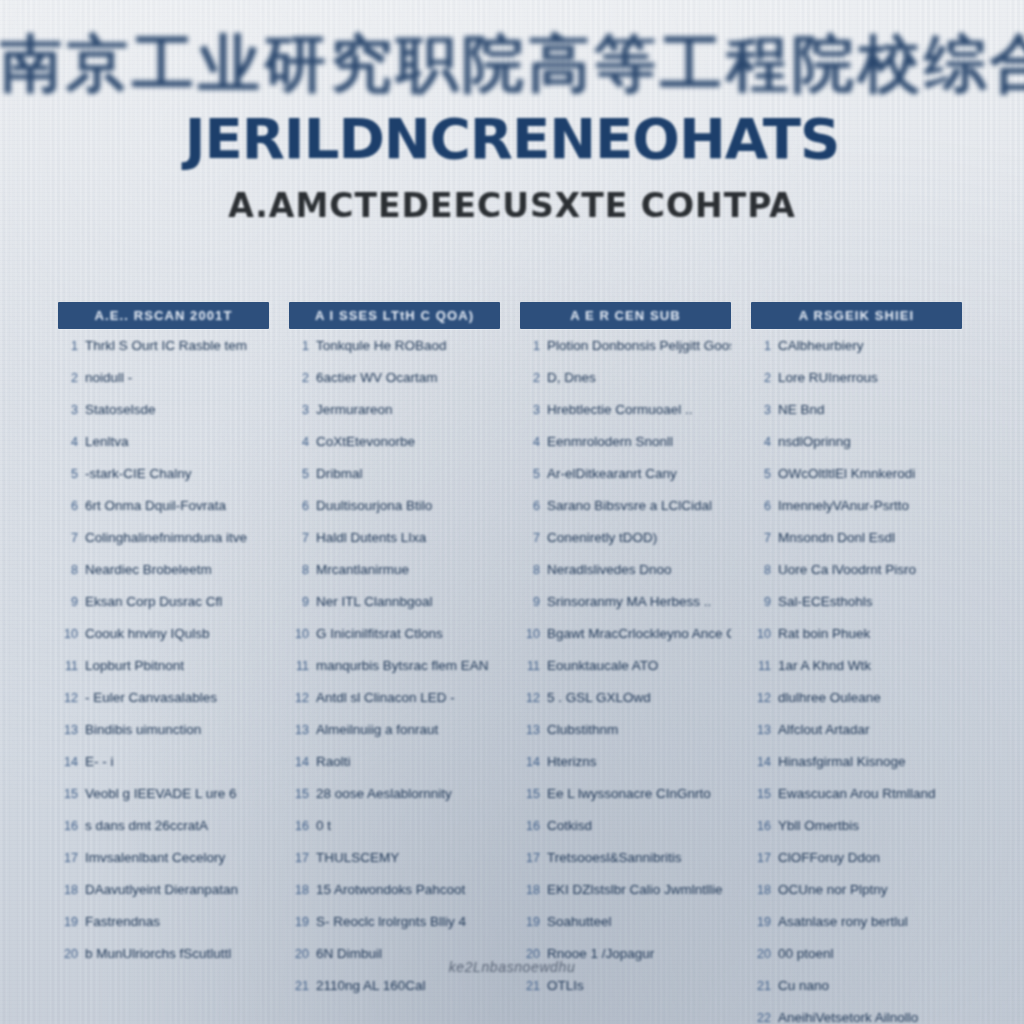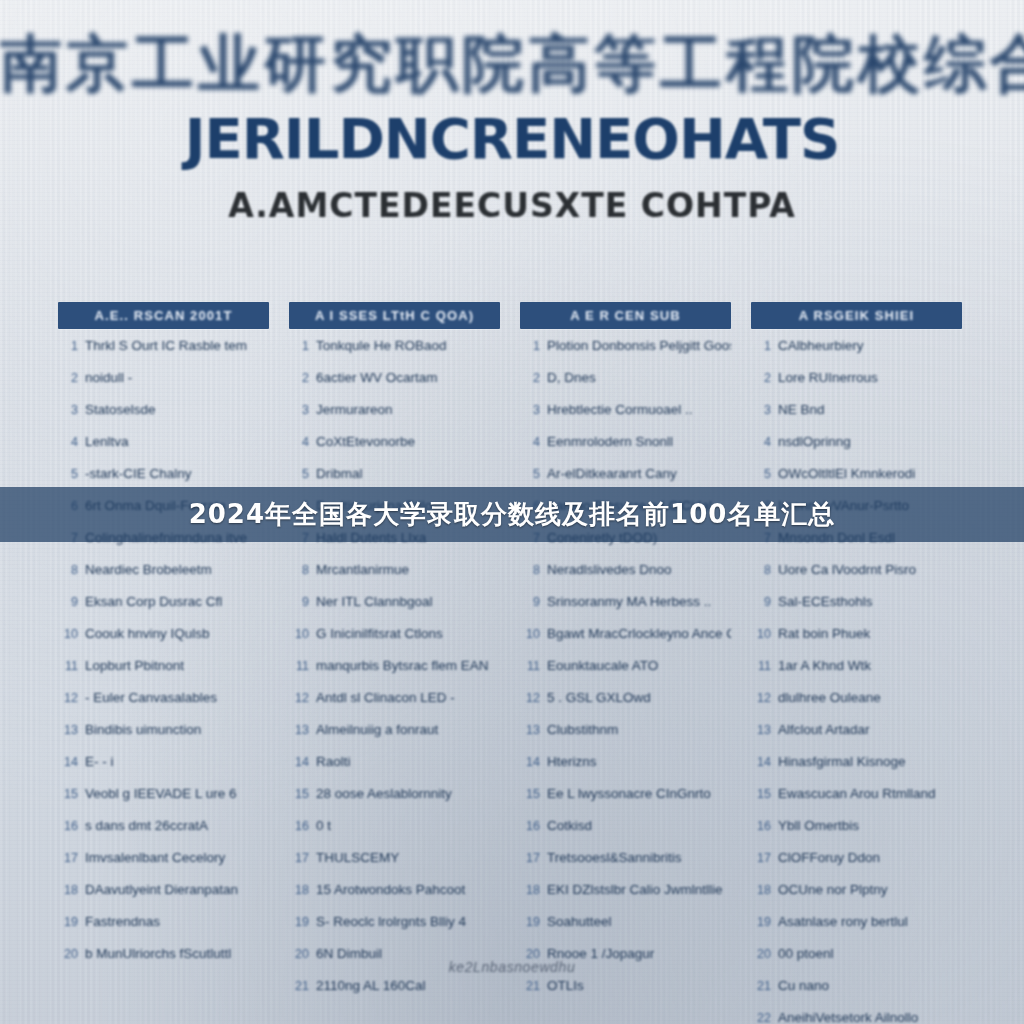"2024年全国各大学录取分数线及排名前100名单汇总" div.title-band { html: <div> <div>2024年全国各大学录取分数线及排名前100名单汇总</div> </div> -> none }
